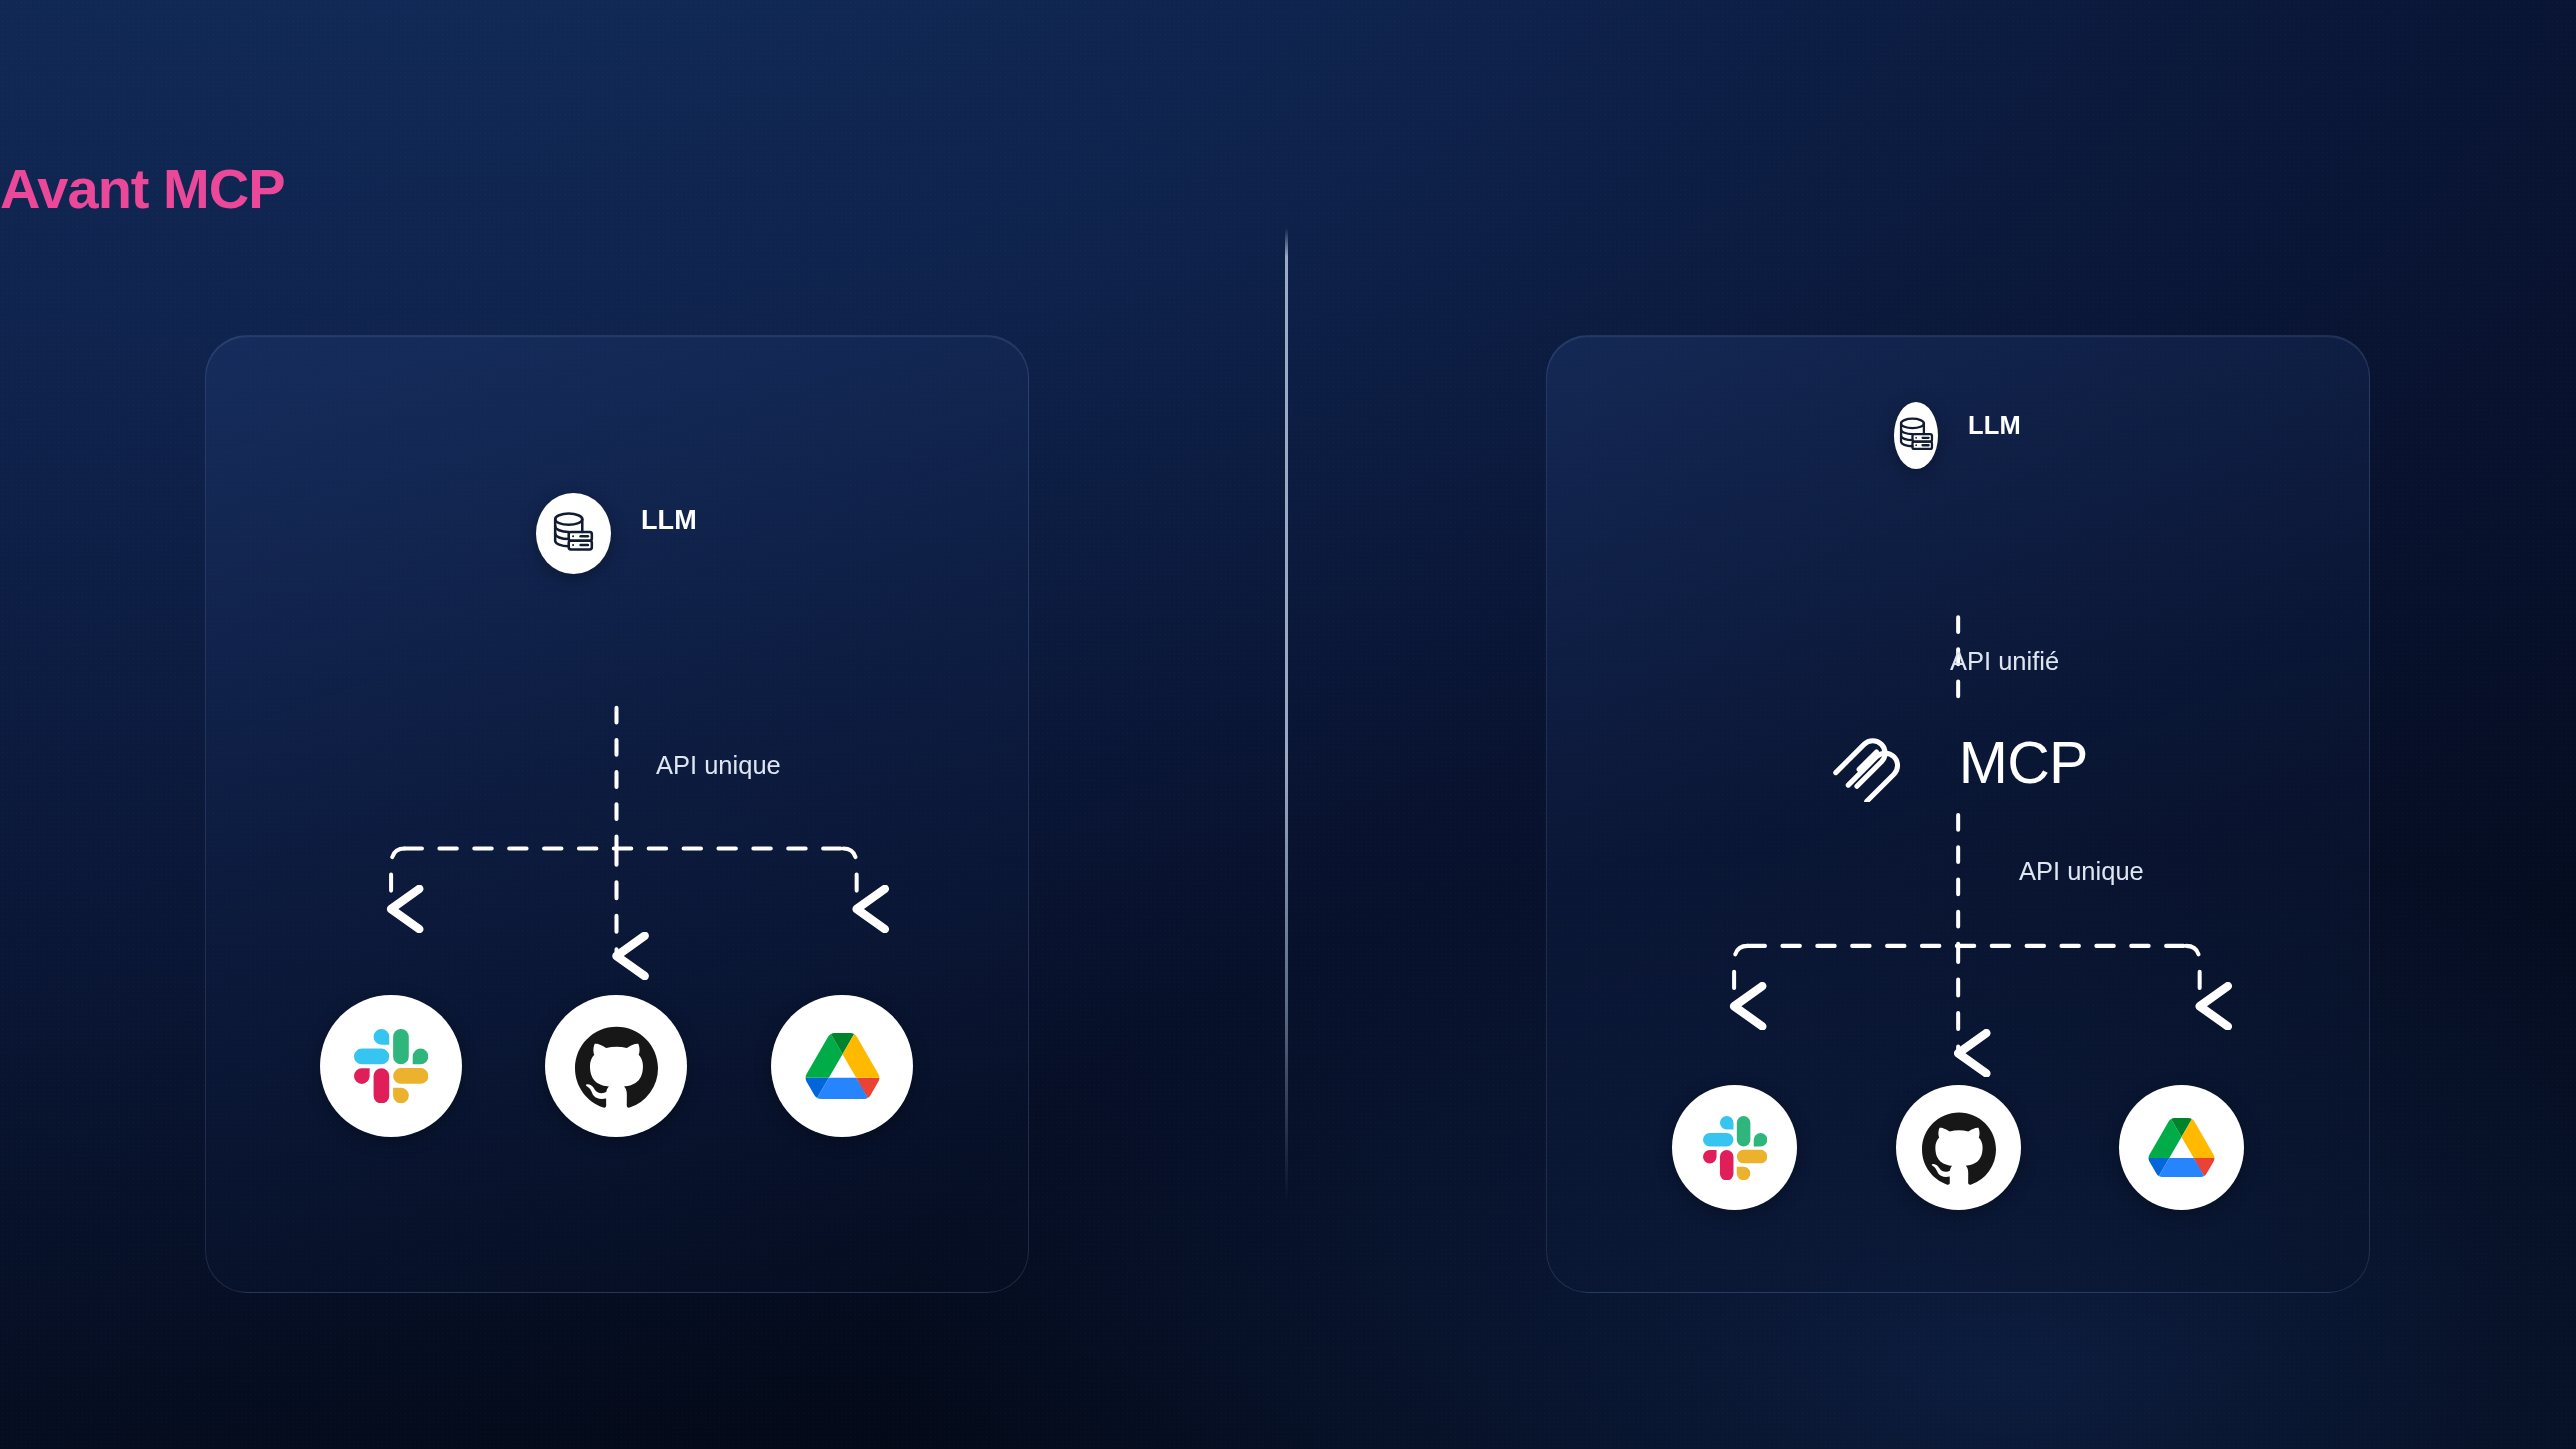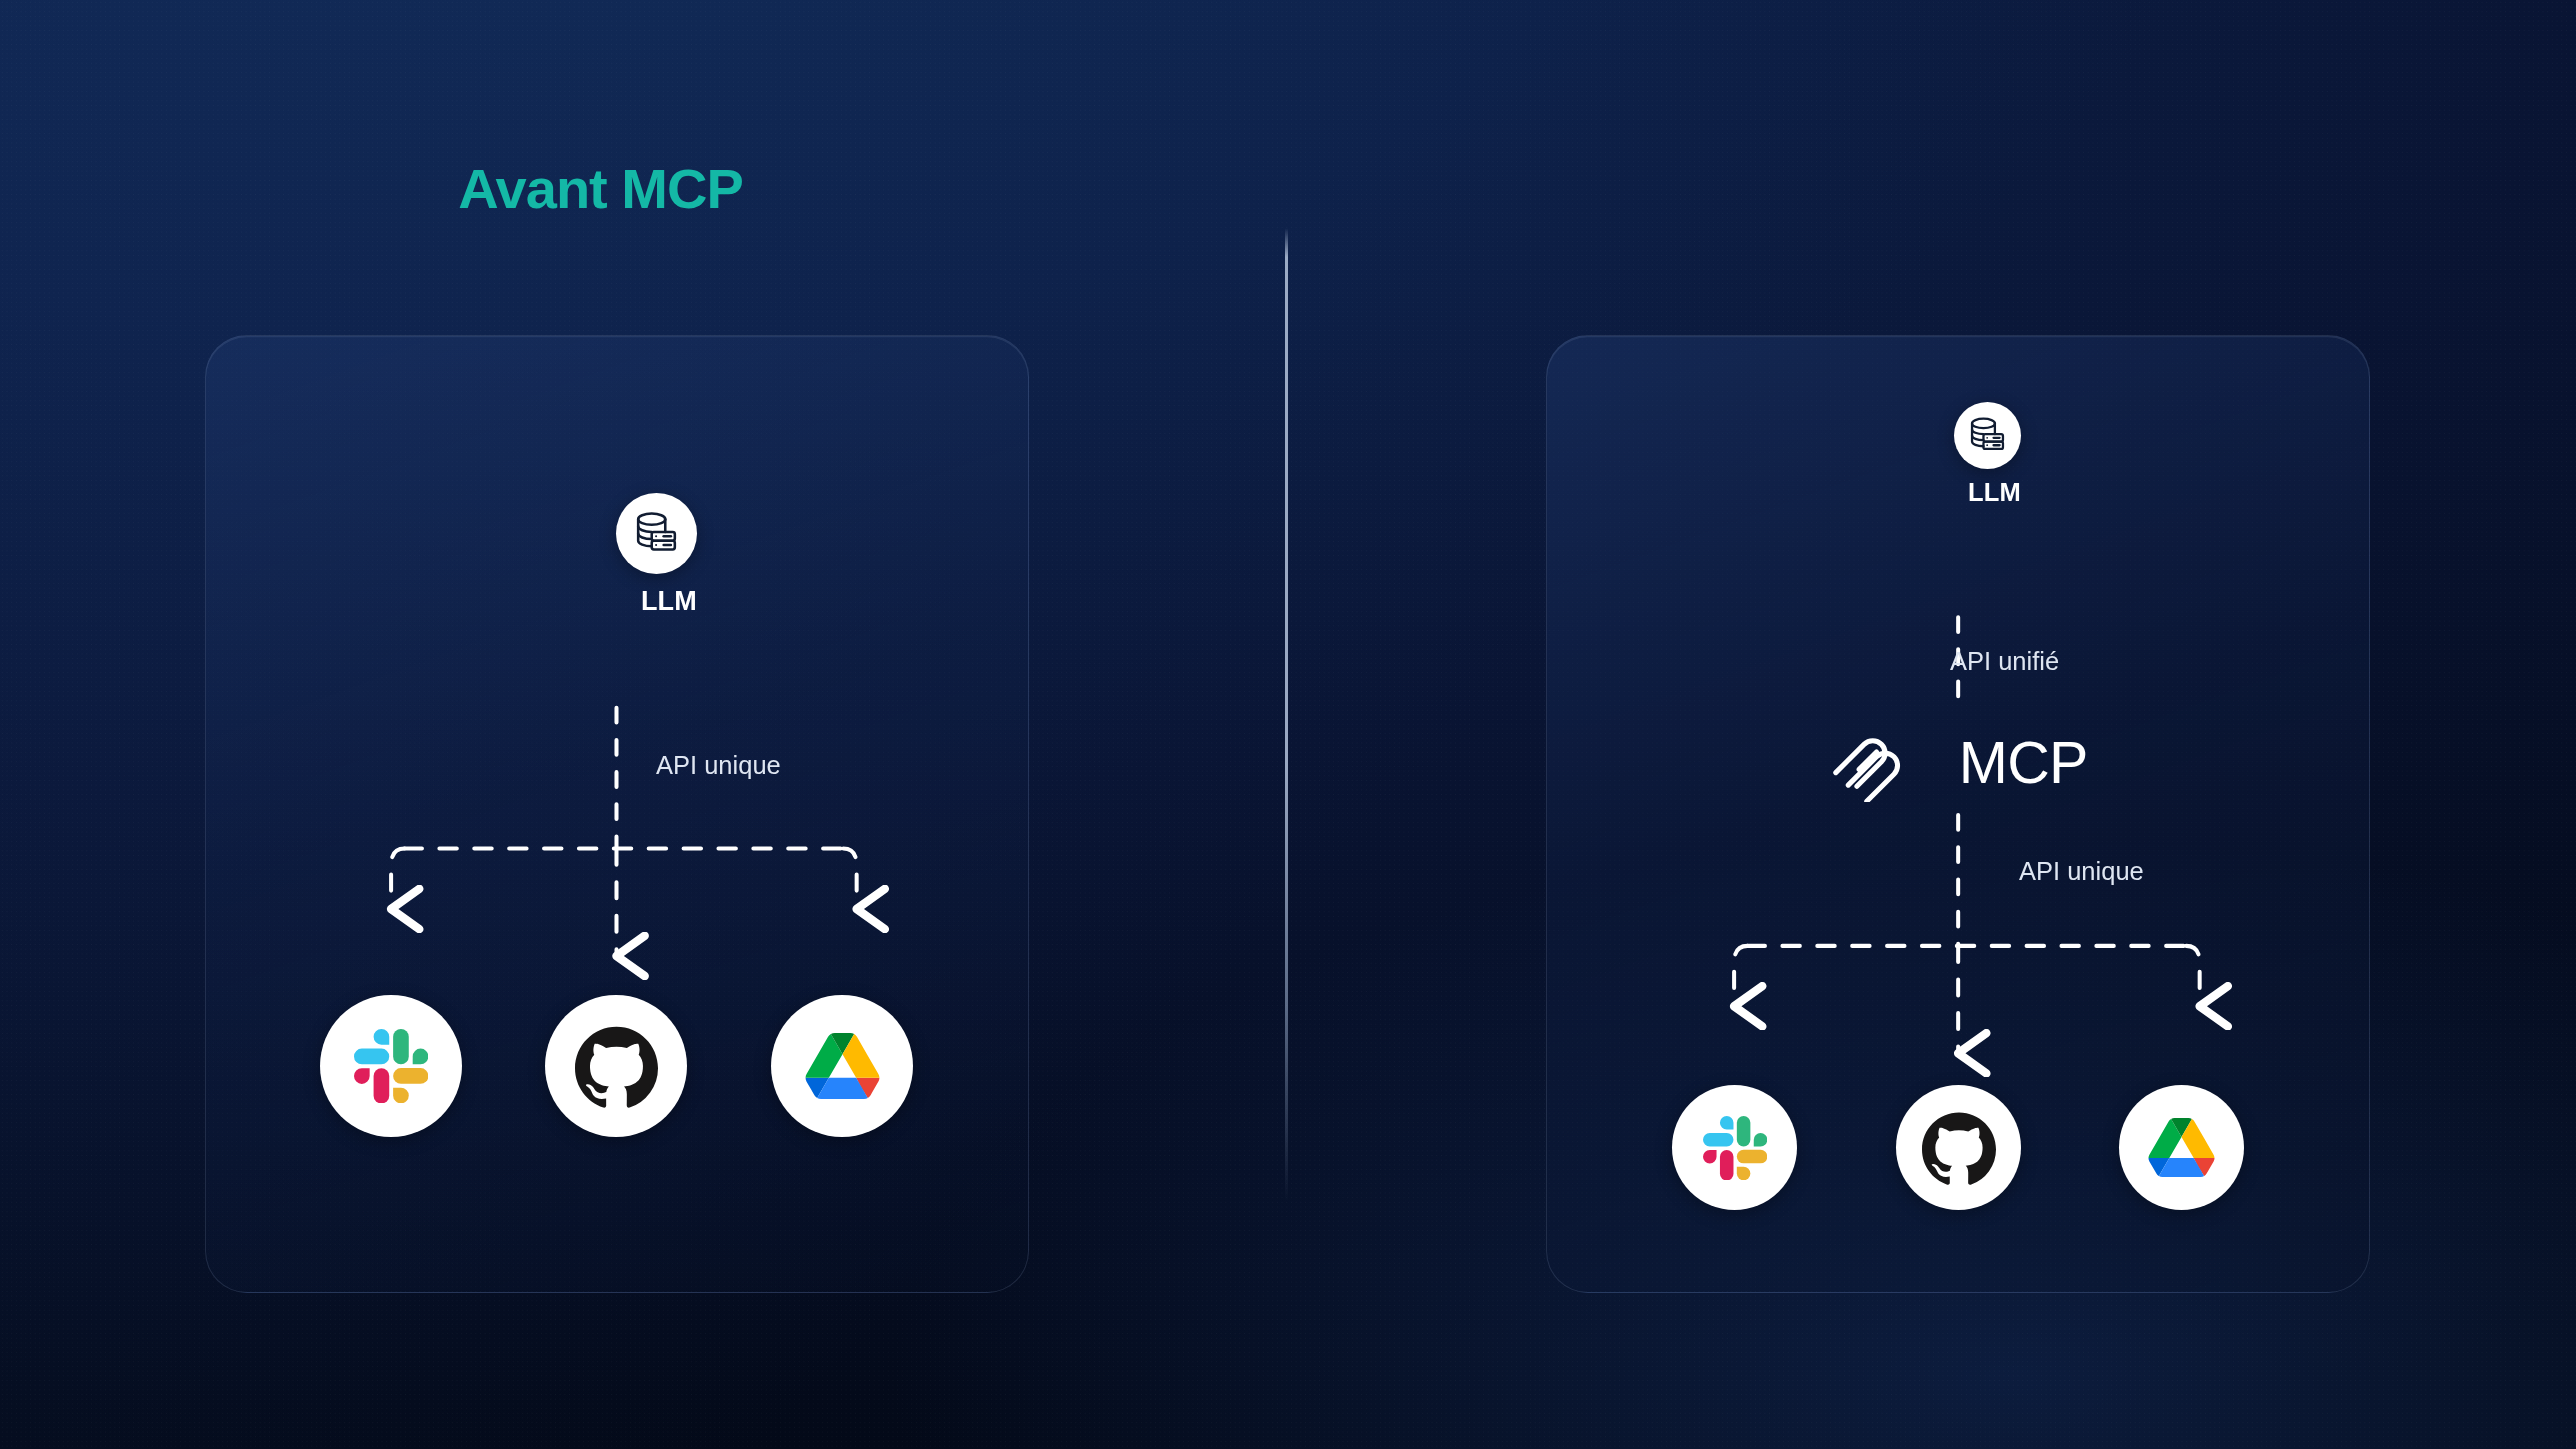"Avant MCP" .panel-title { color: #14b8a6 -> #ec4899; text-align: center -> none }
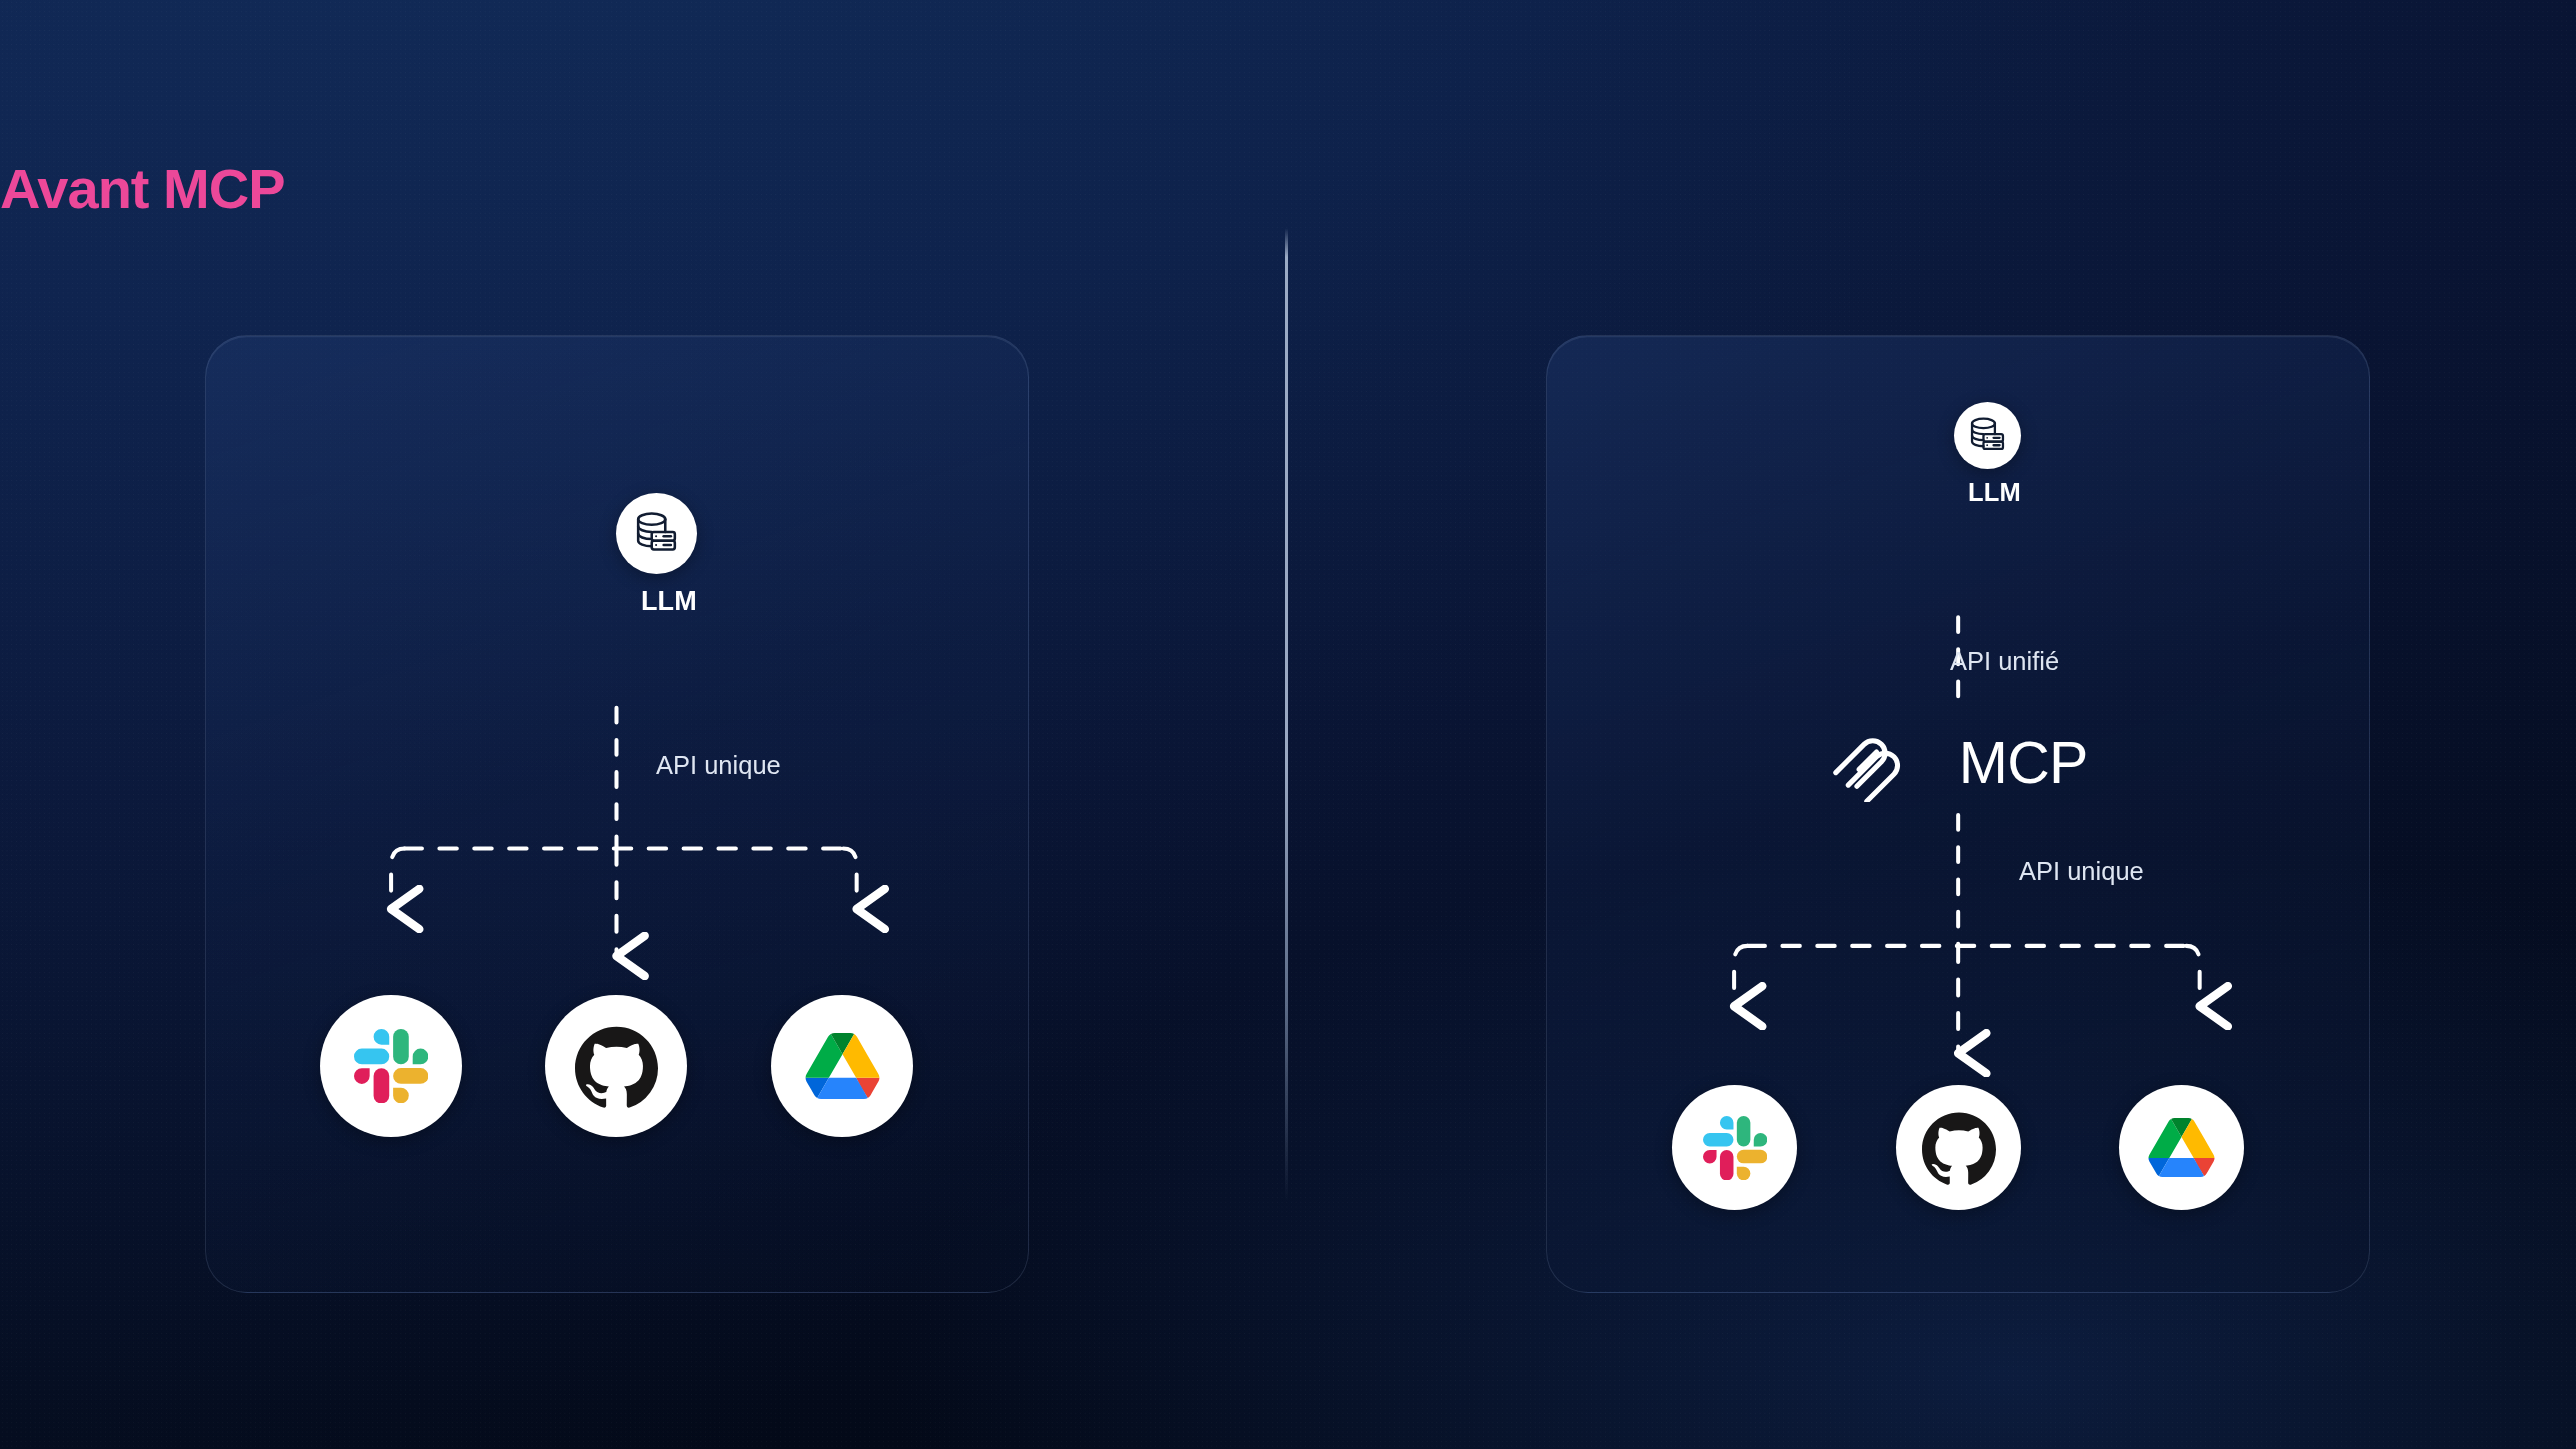"LLM" .node { align-items: flex-end -> flex-start; flex-direction: column -> row; gap: none -> 30px }
